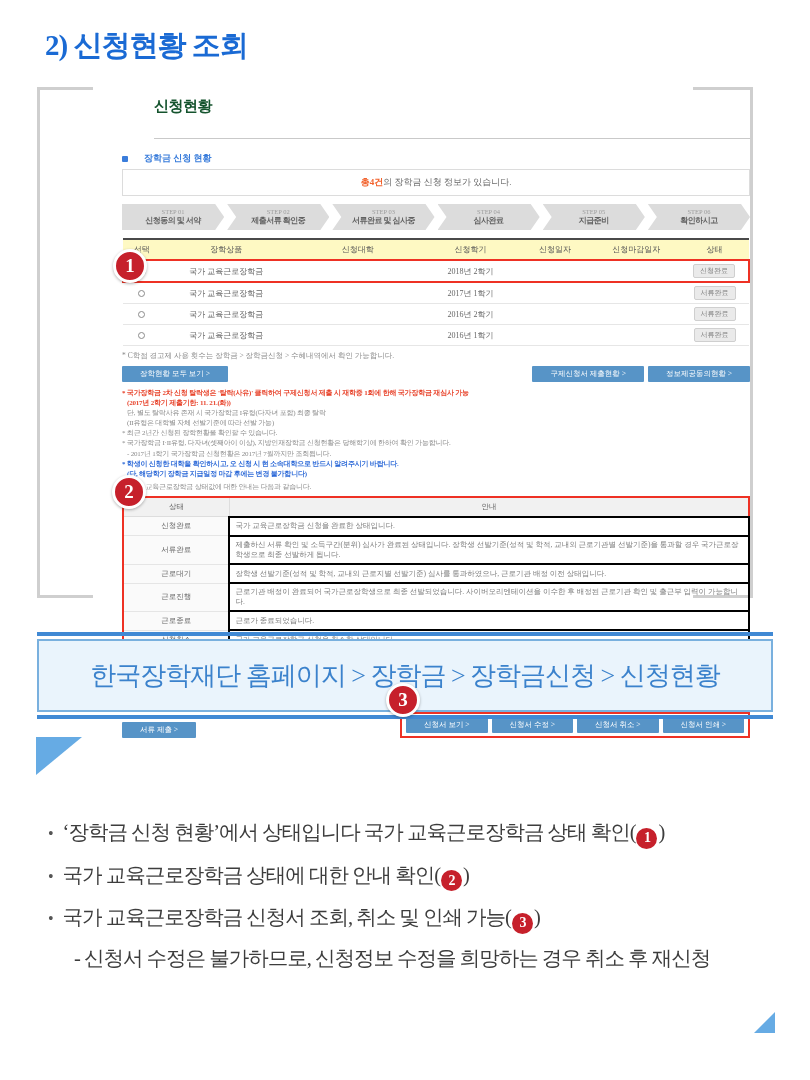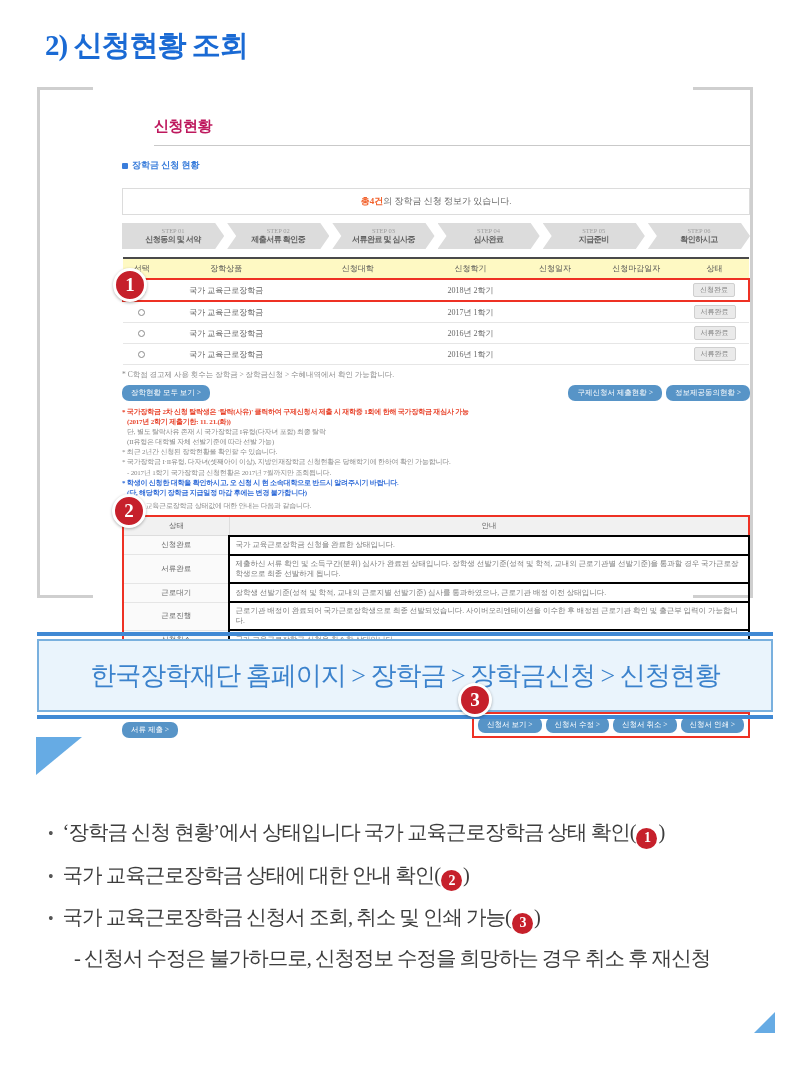"신청현황" .shot-head { color: #be185d -> #14532d; margin-top: 20px -> none; padding-bottom: 9px -> 22px }
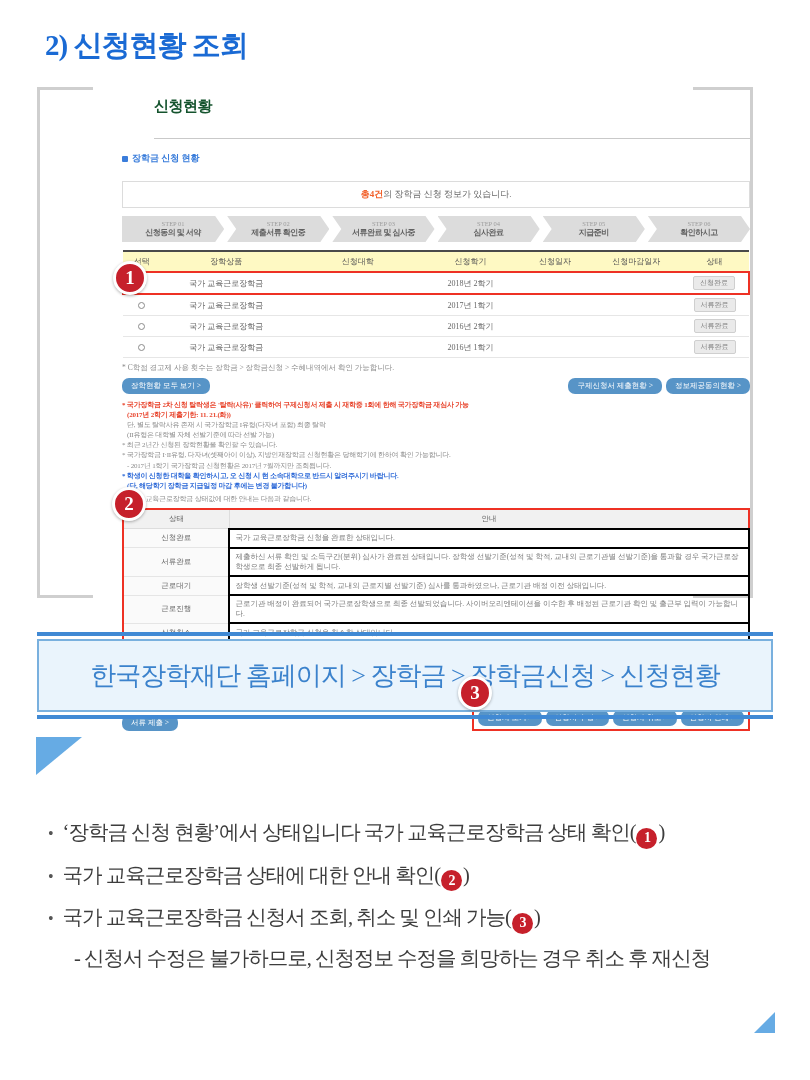"장학금 신청 현황" .sec-label { gap: 4px -> 16px; margin-bottom: 16px -> 4px }
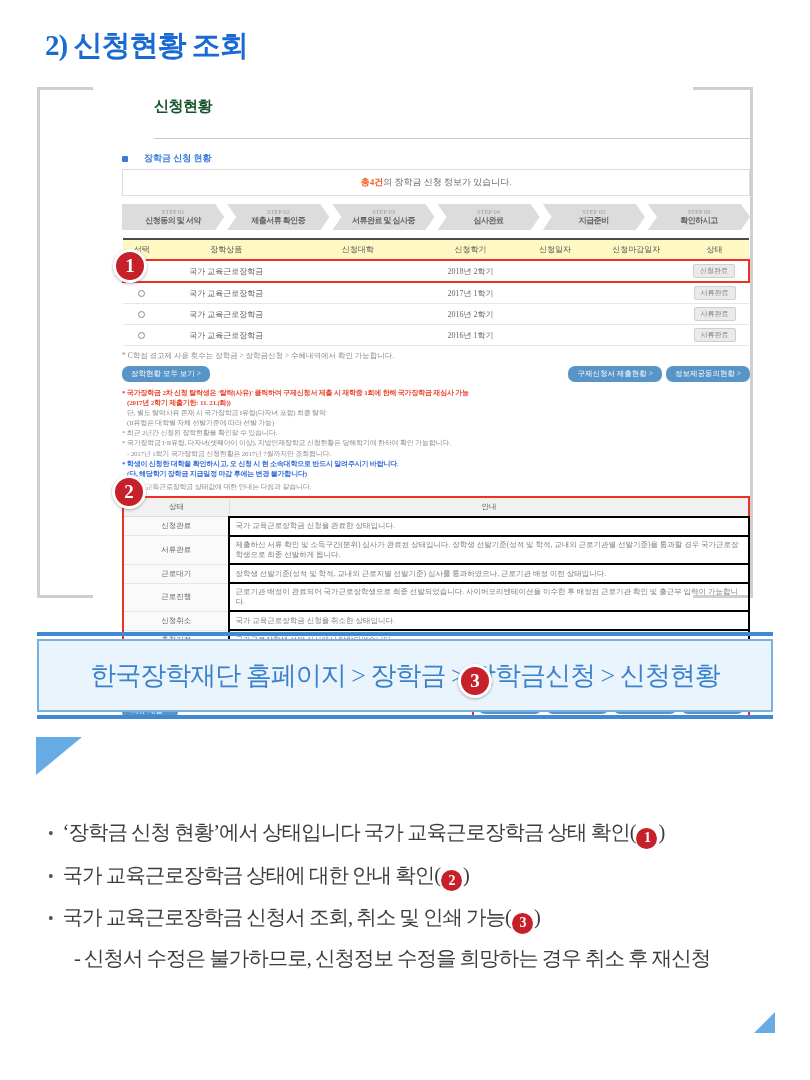"장학현황 모두 보기 >" .sbtn { border-radius: 7px -> 1px; padding: 3px 9px -> 3px 18px }
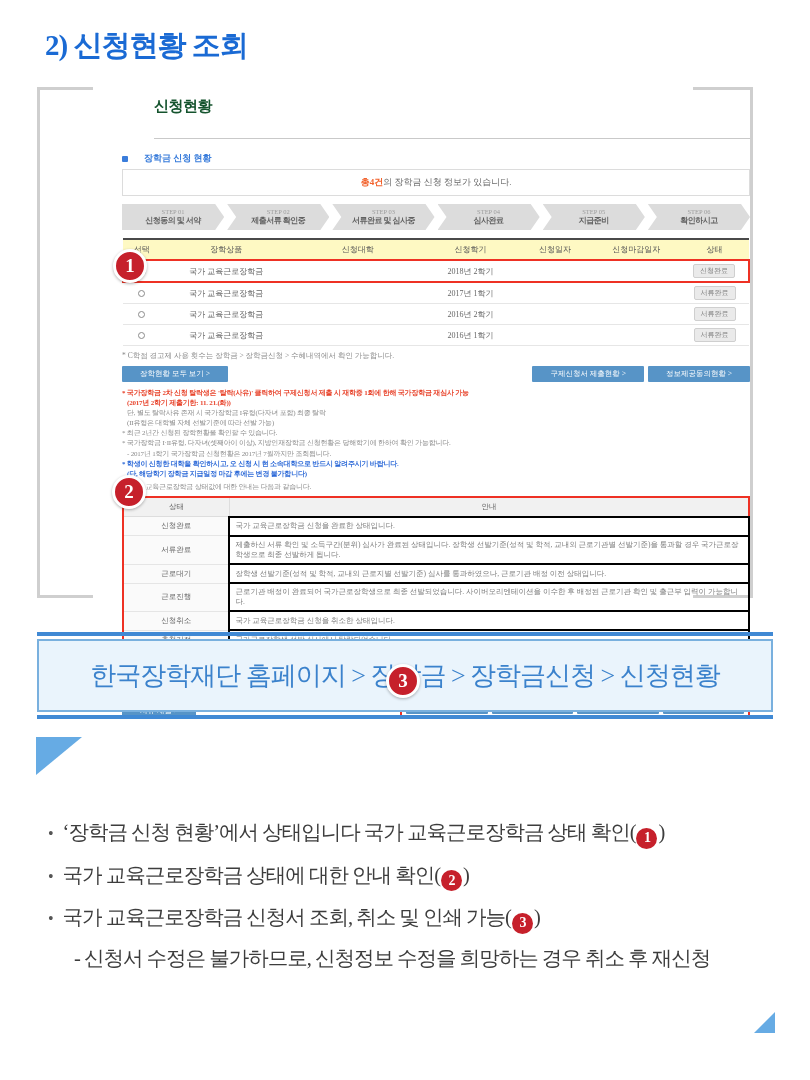"근로종료" tr { html: none -> <tr> <td>근로종료</td> <td>근로가 종료되었습니다.</td> </tr> }
